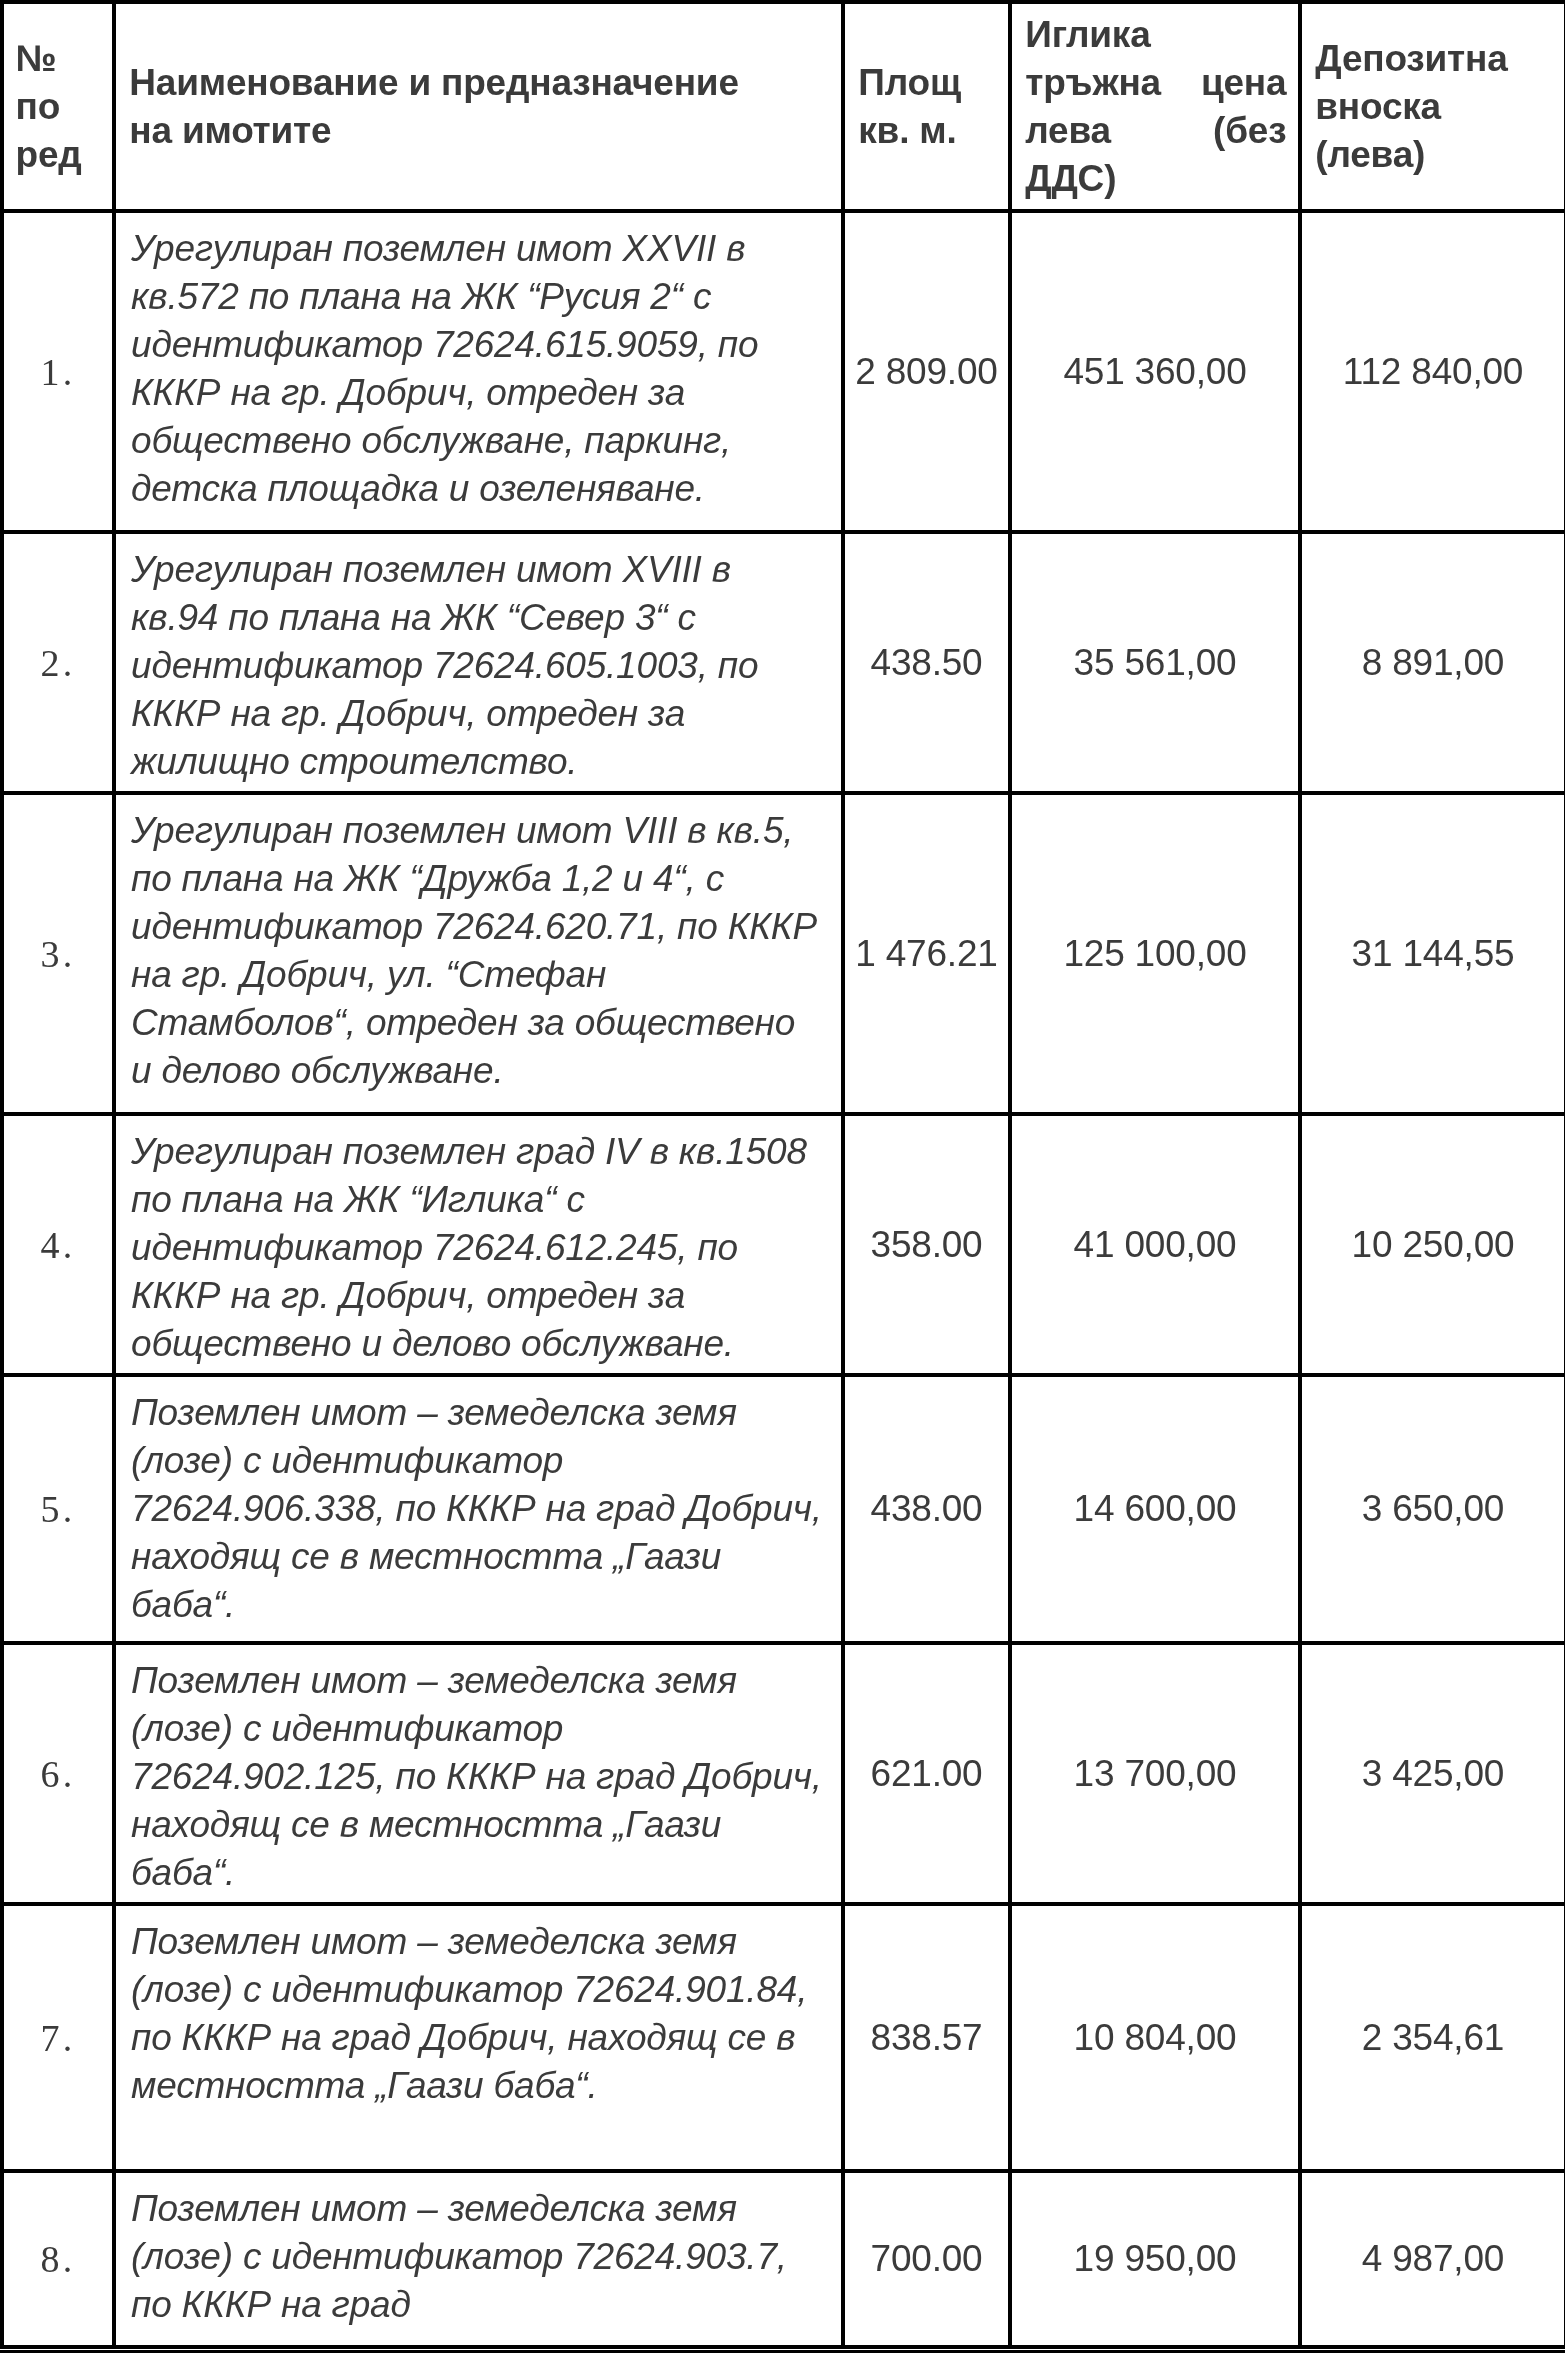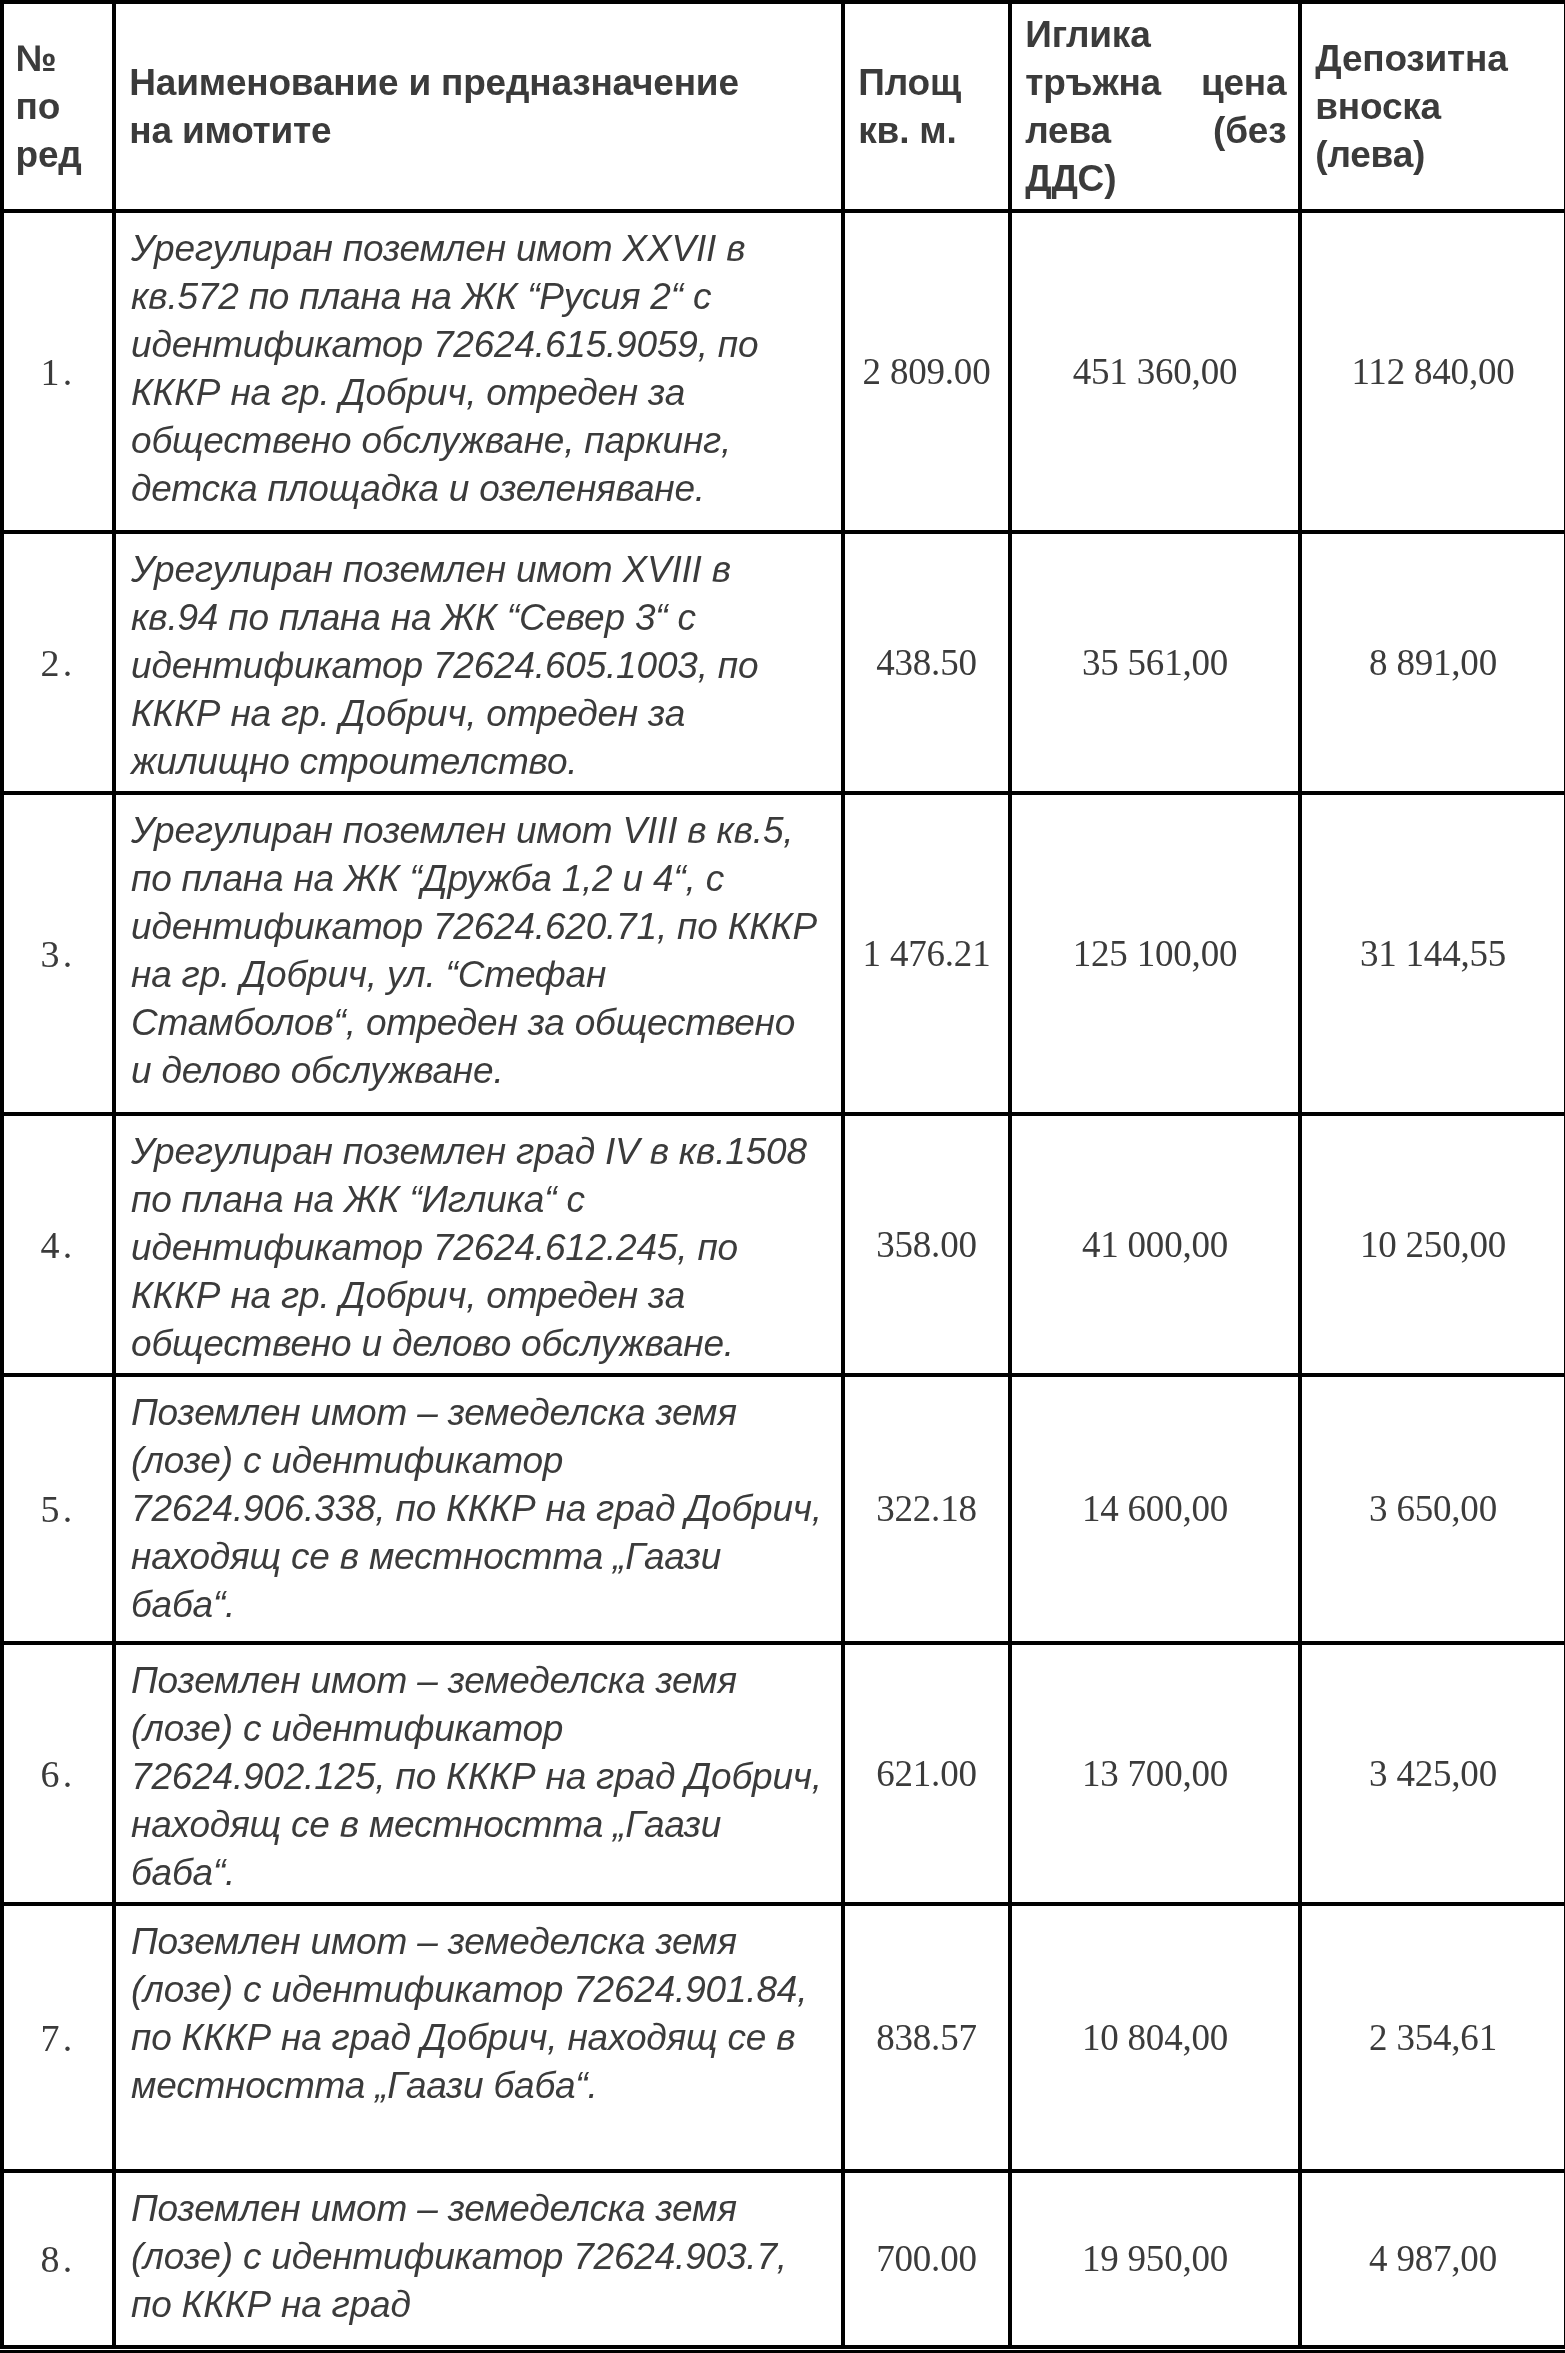"2 809.00" td.cell-area, td.cell-price, td.cell-deposit { font-family: Liberation Serif, serif -> none }
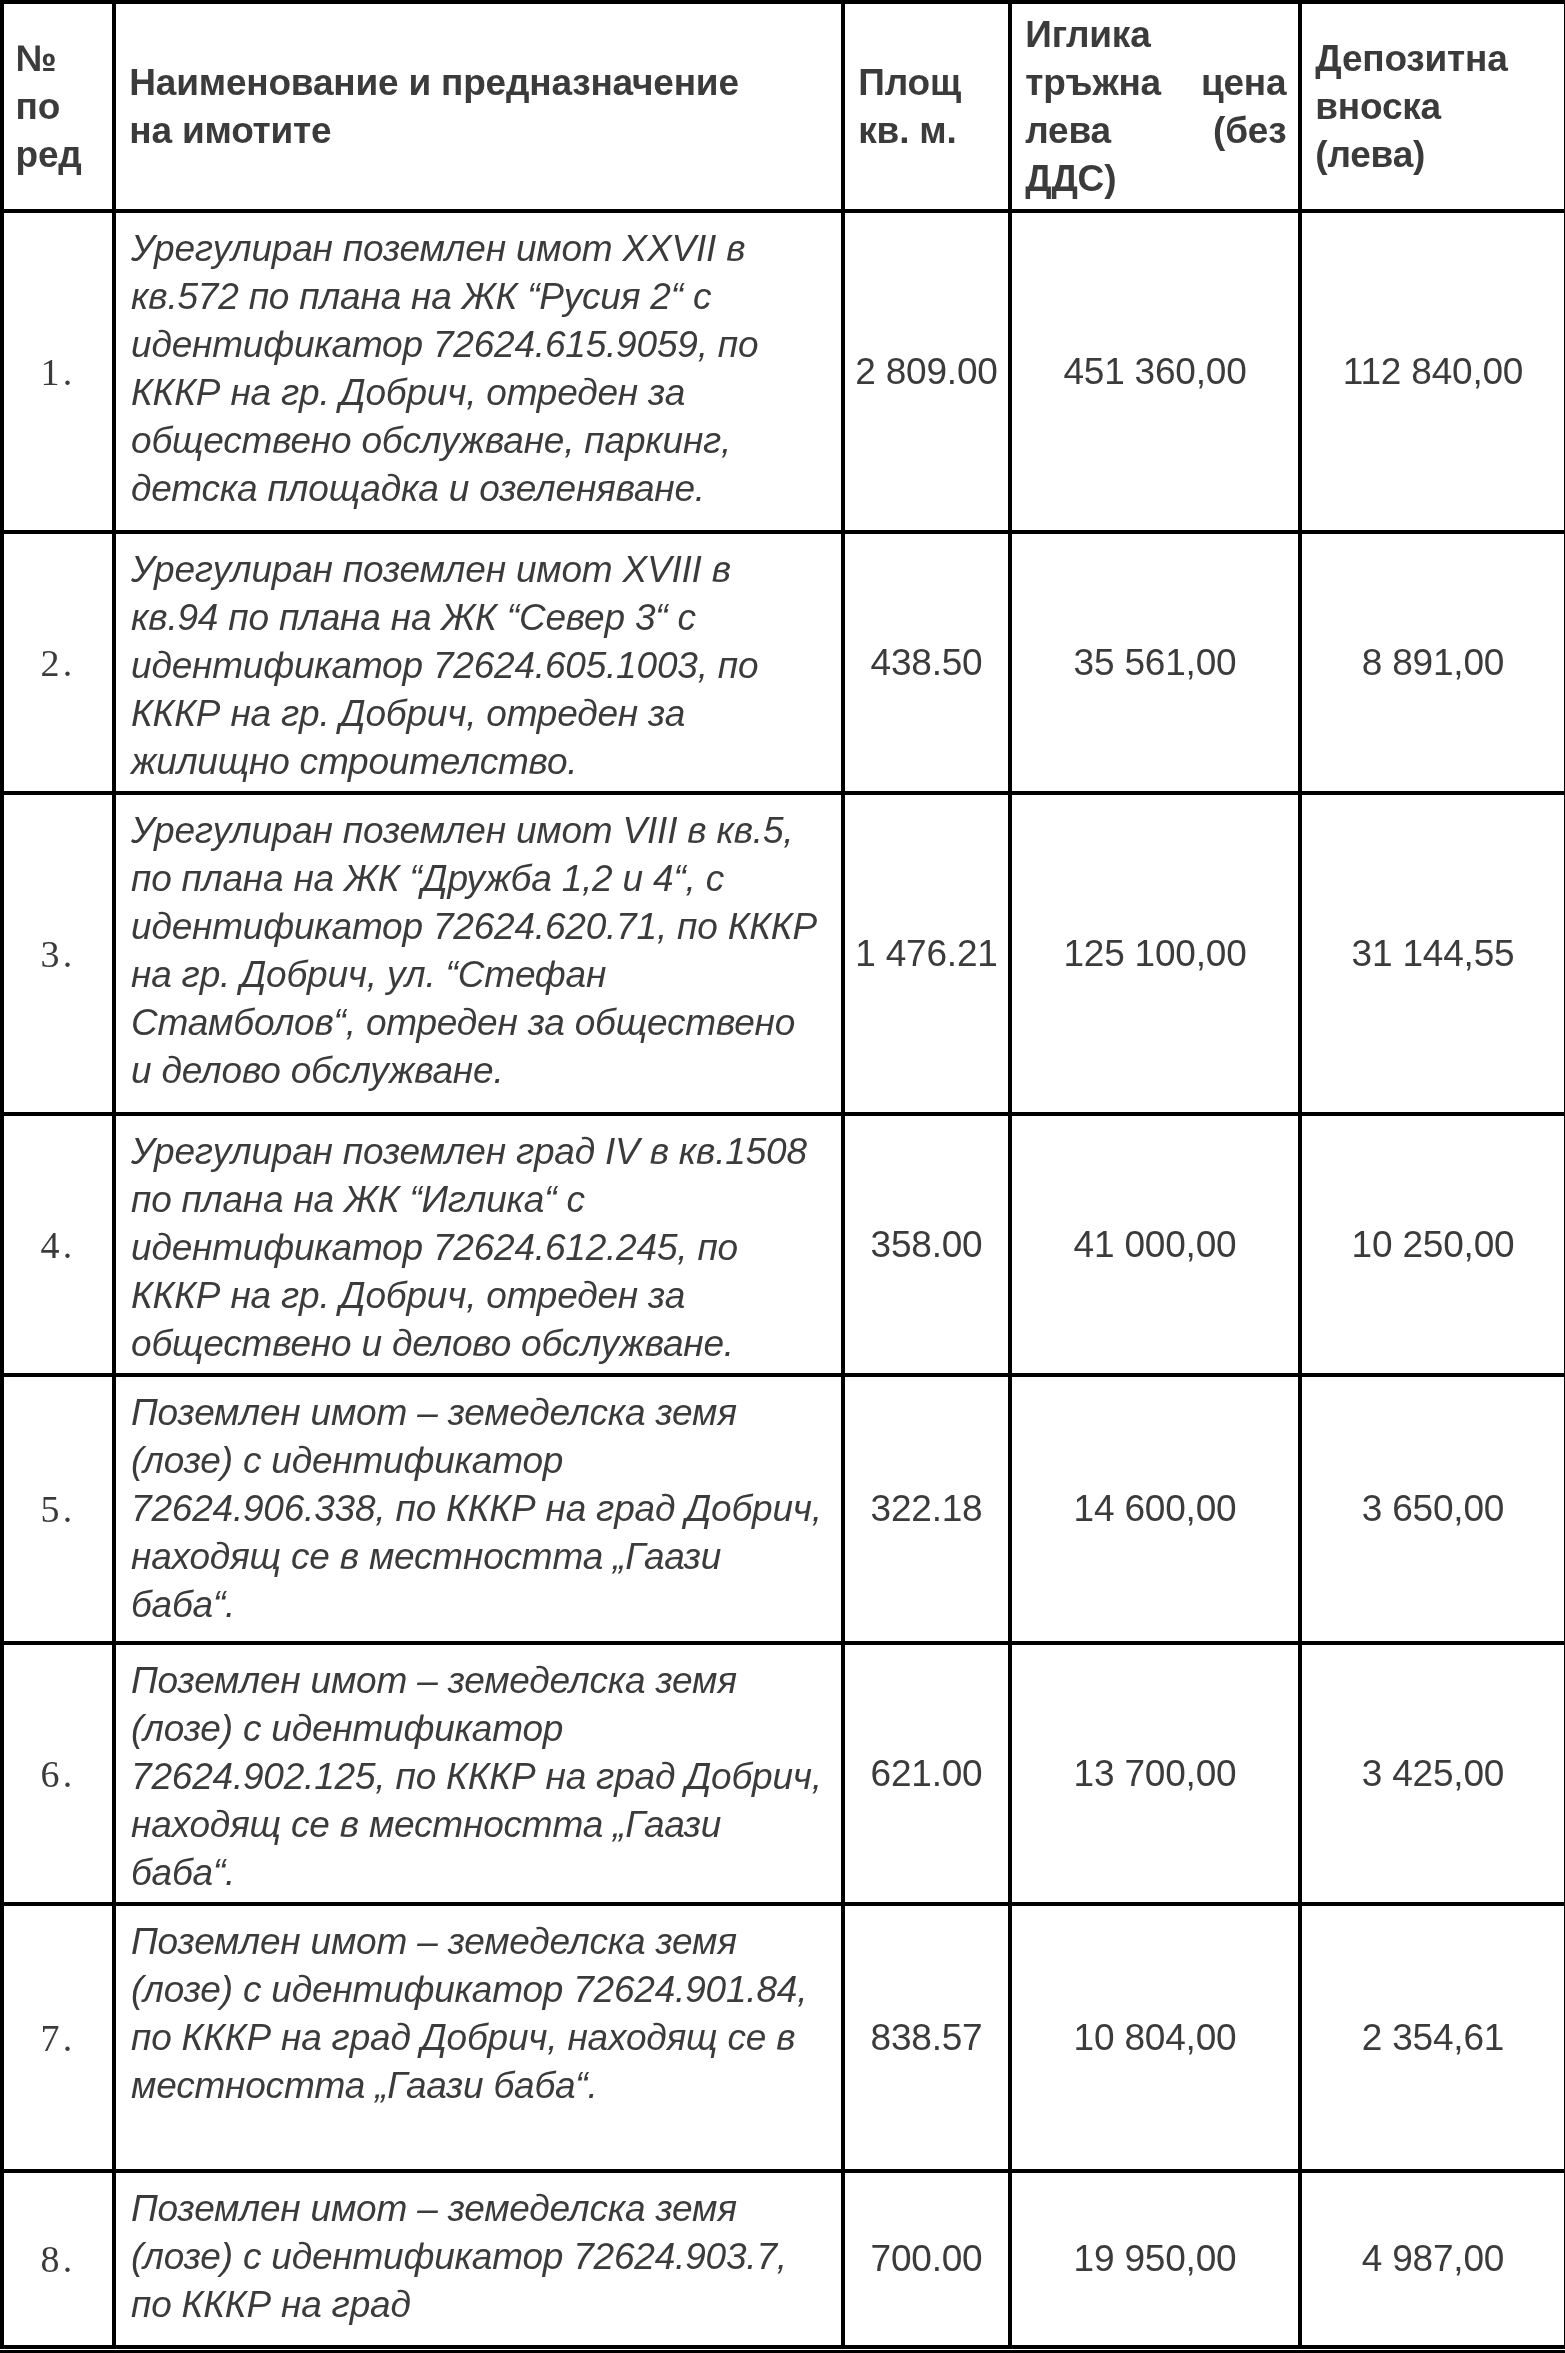"322.18" td.cell-area { text: 322.18 -> 438.00 }
